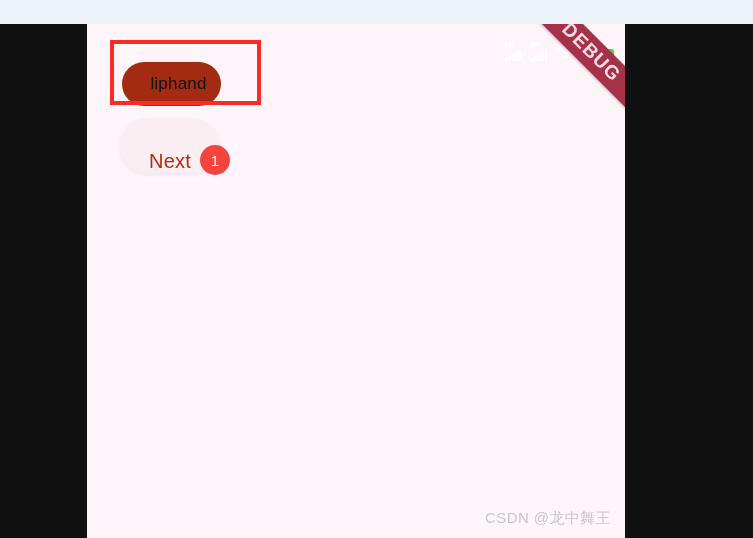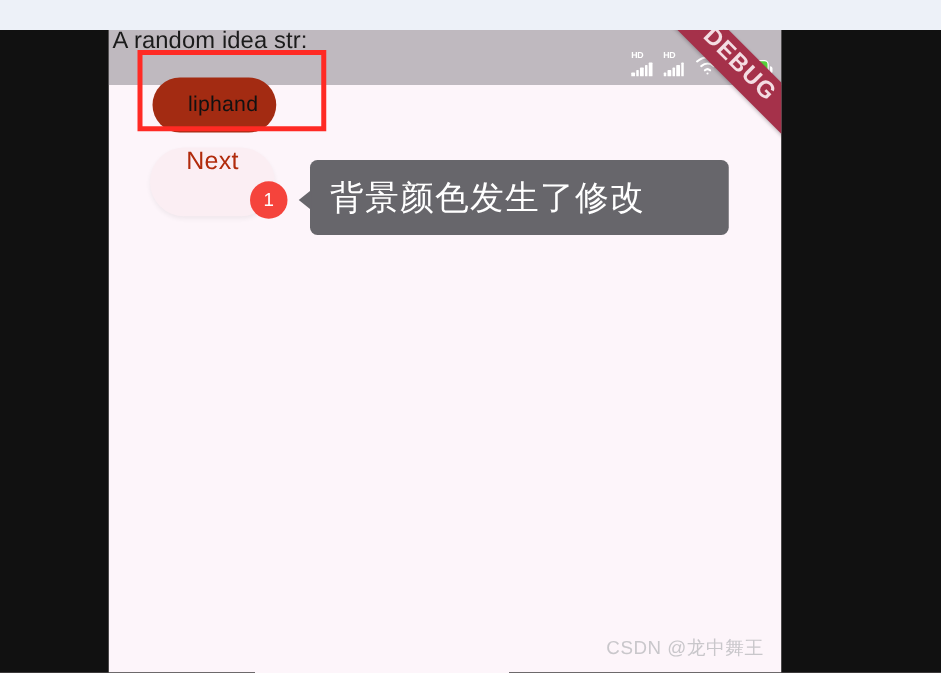"A random idea str:" div.app-header { html: <div> <div>A random idea str:</div> </div> -> none }
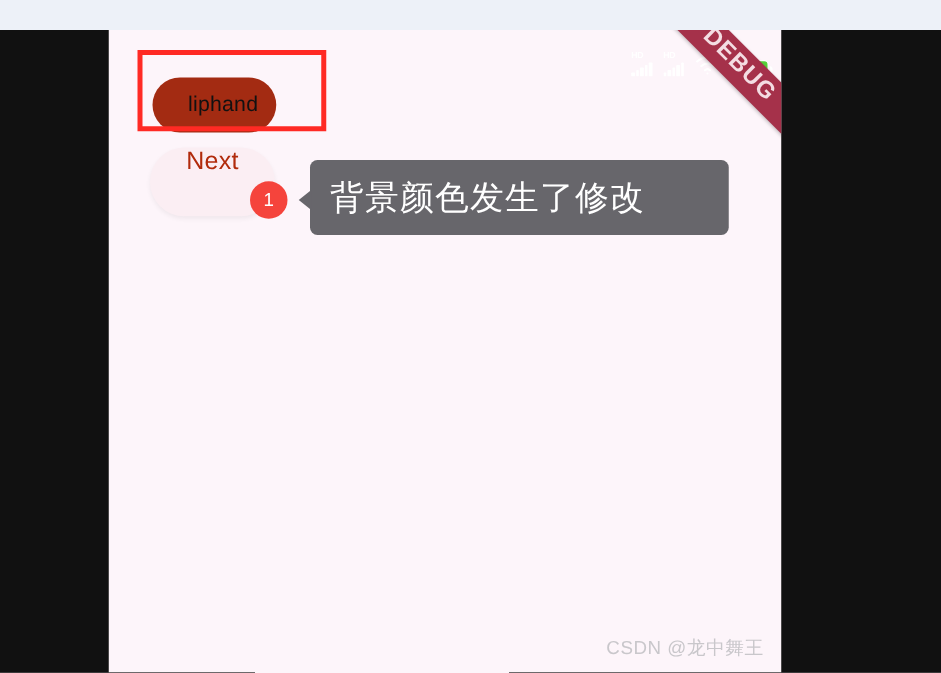"Next" .next-button { align-items: flex-start -> flex-end }
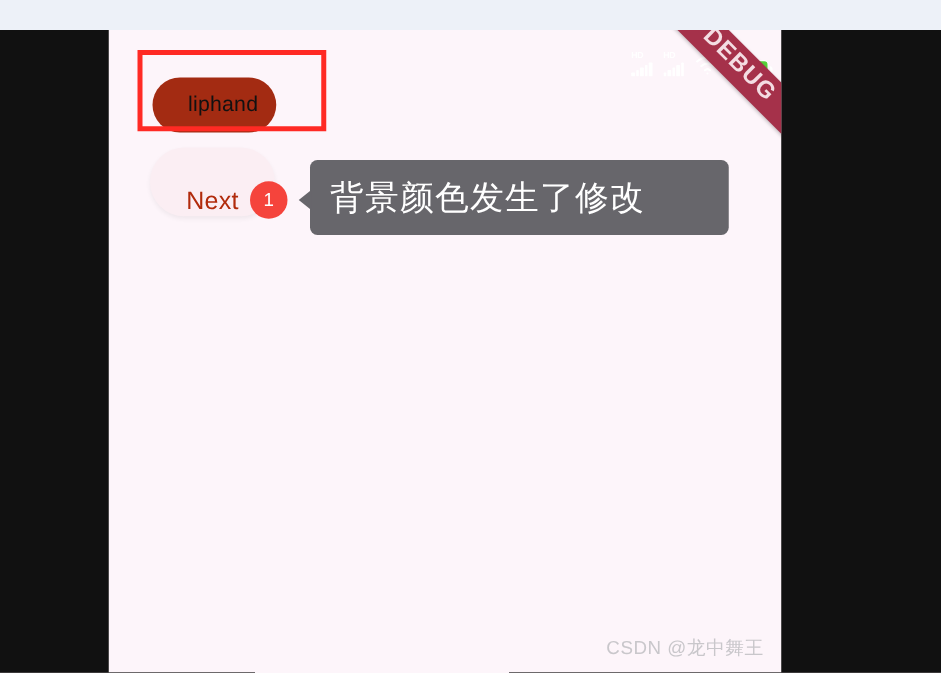"背景颜色发生了修改" div.tooltip { html: <div> <span>背景颜色发生了修改</span> </div> -> none }
